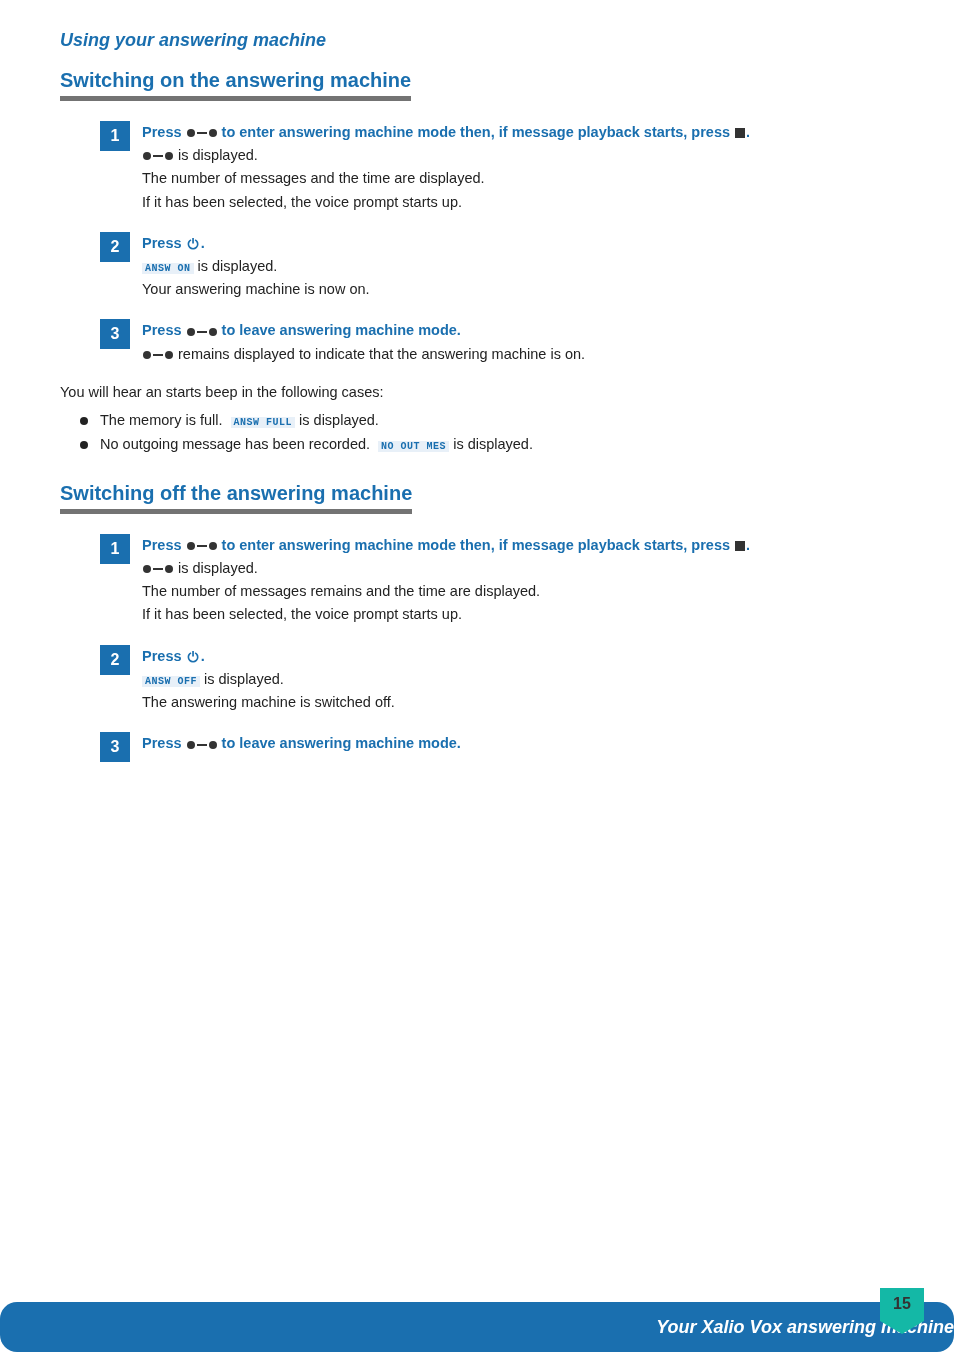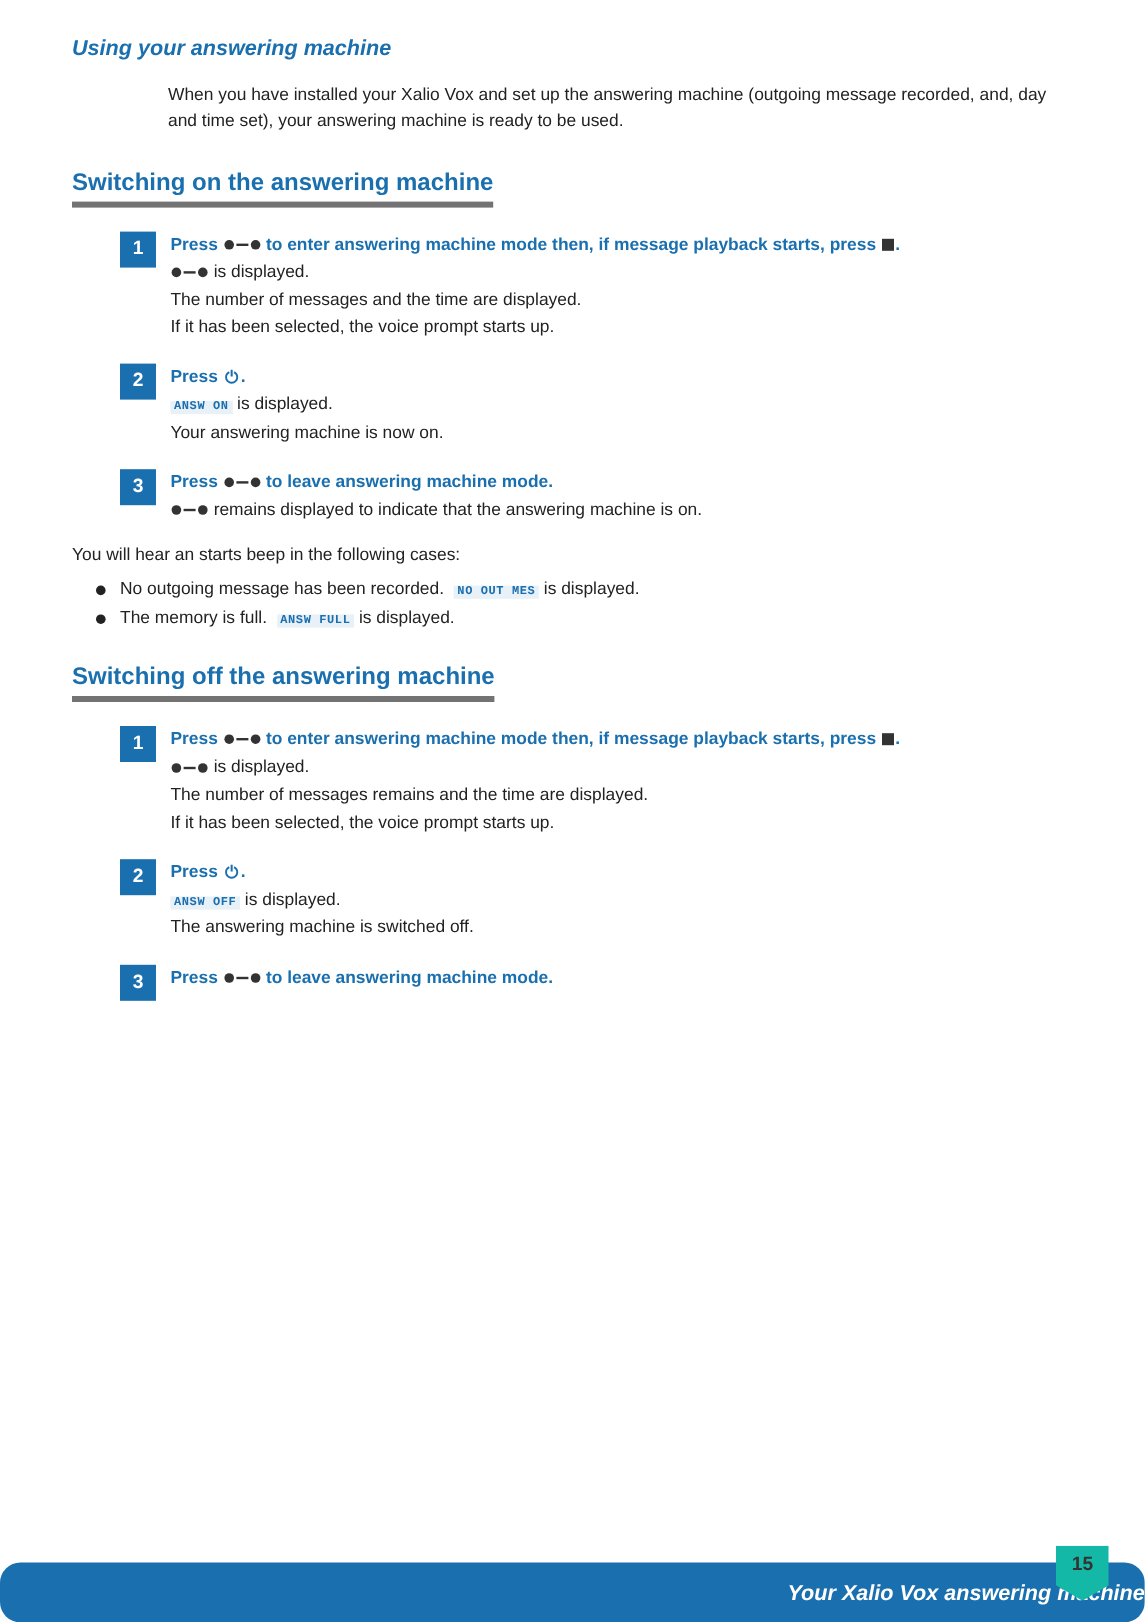"When you have installed your" p.intro-text { html: <p>When you have installed your Xalio Vox and set up the answering machine (outgoing message recorded, and, day and time set), your answering machine is ready to be used.</p> -> none }
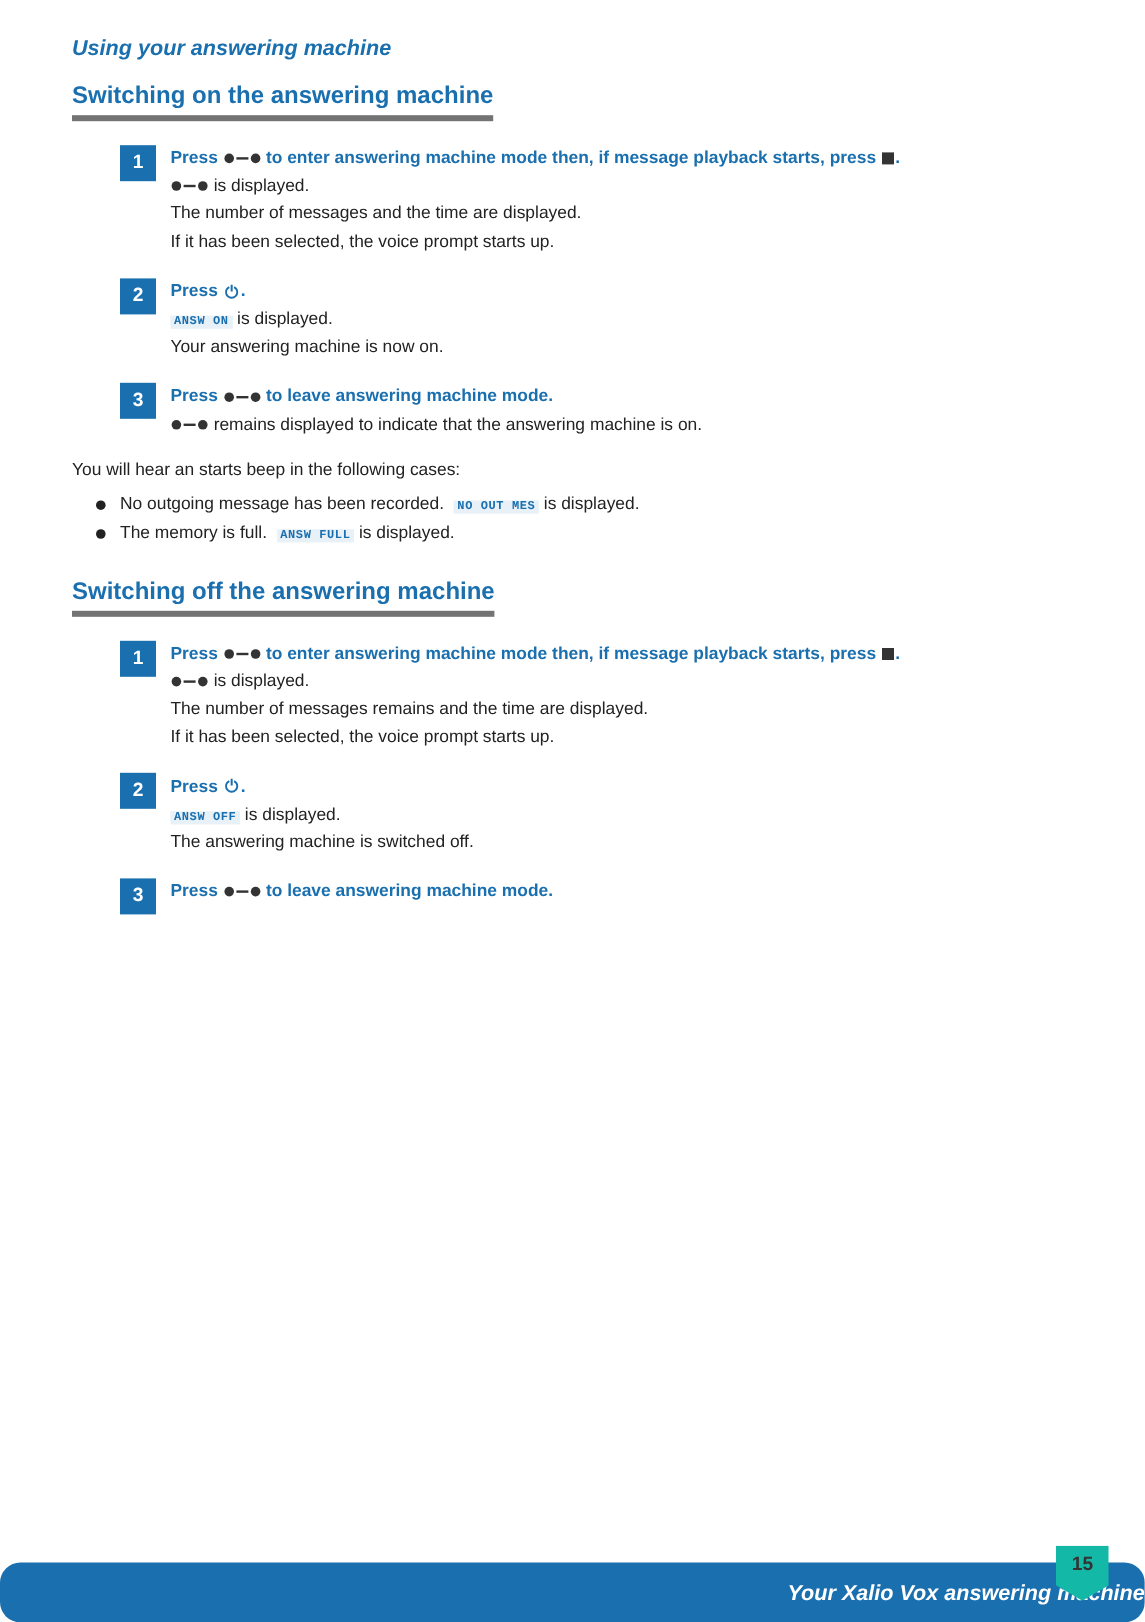"No outgoing message has been" div.bullet-item { order: before "The memory is full. ANSW" -> after "The memory is full. ANSW" }
